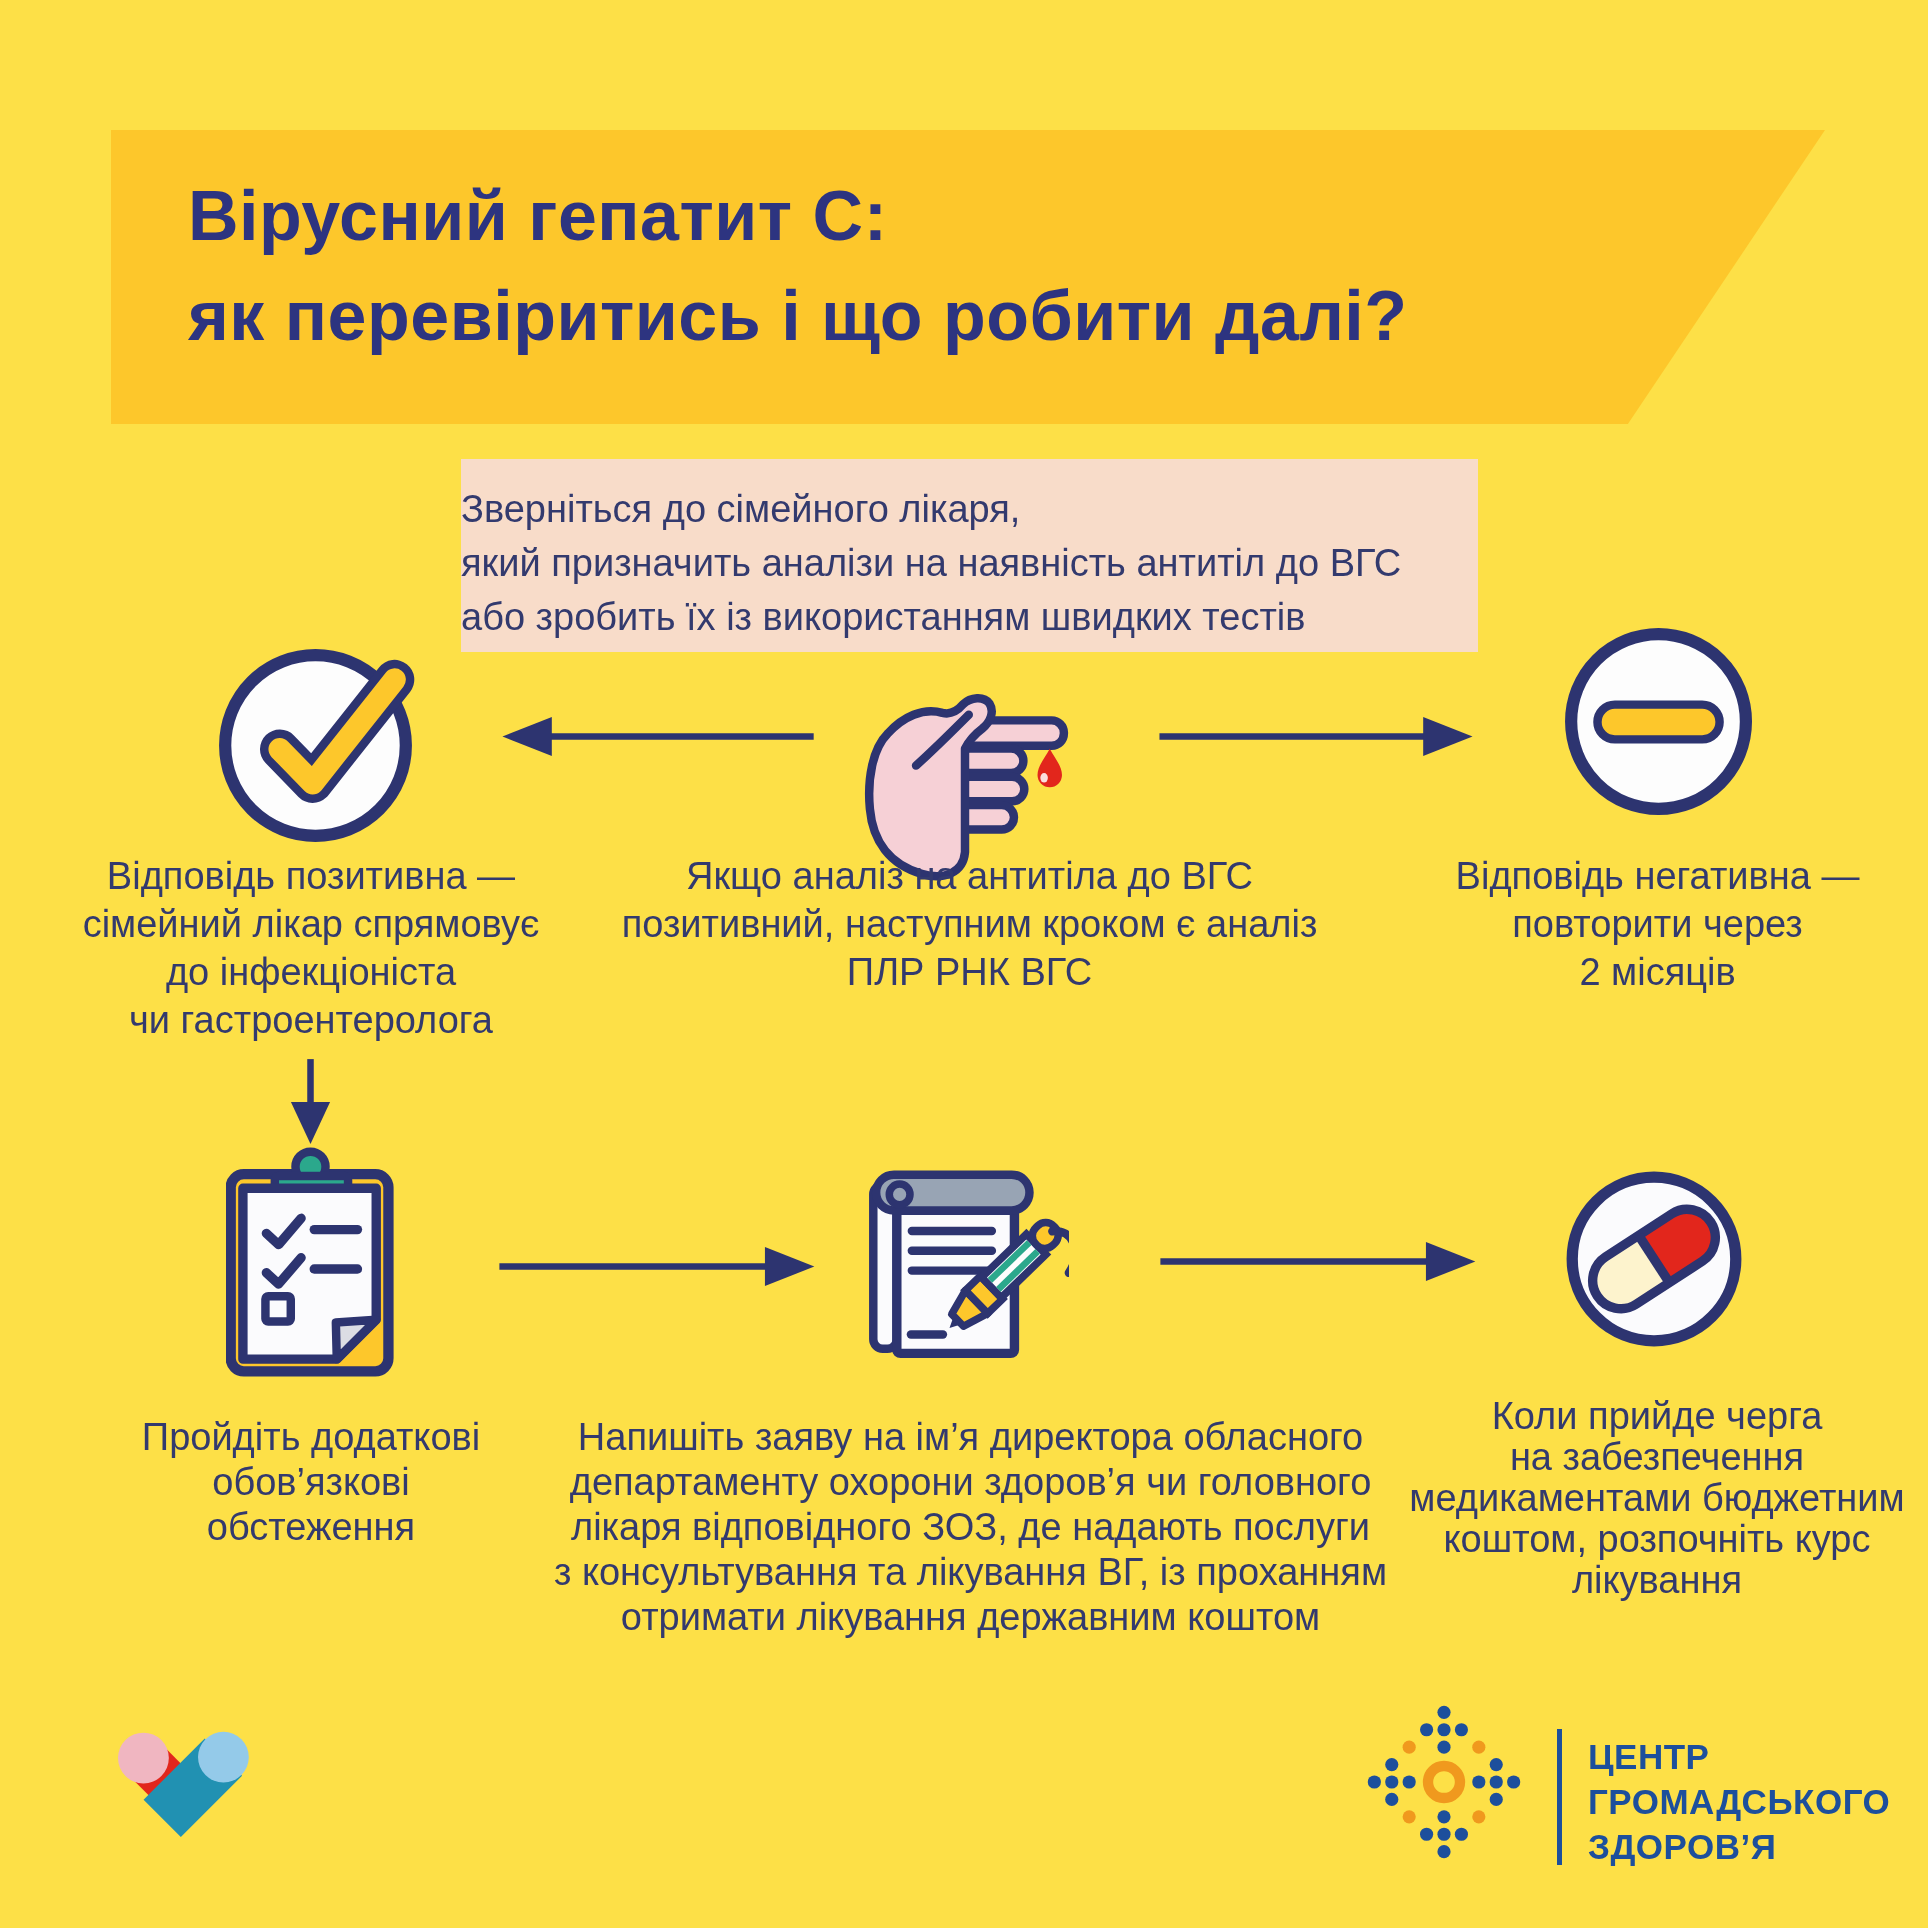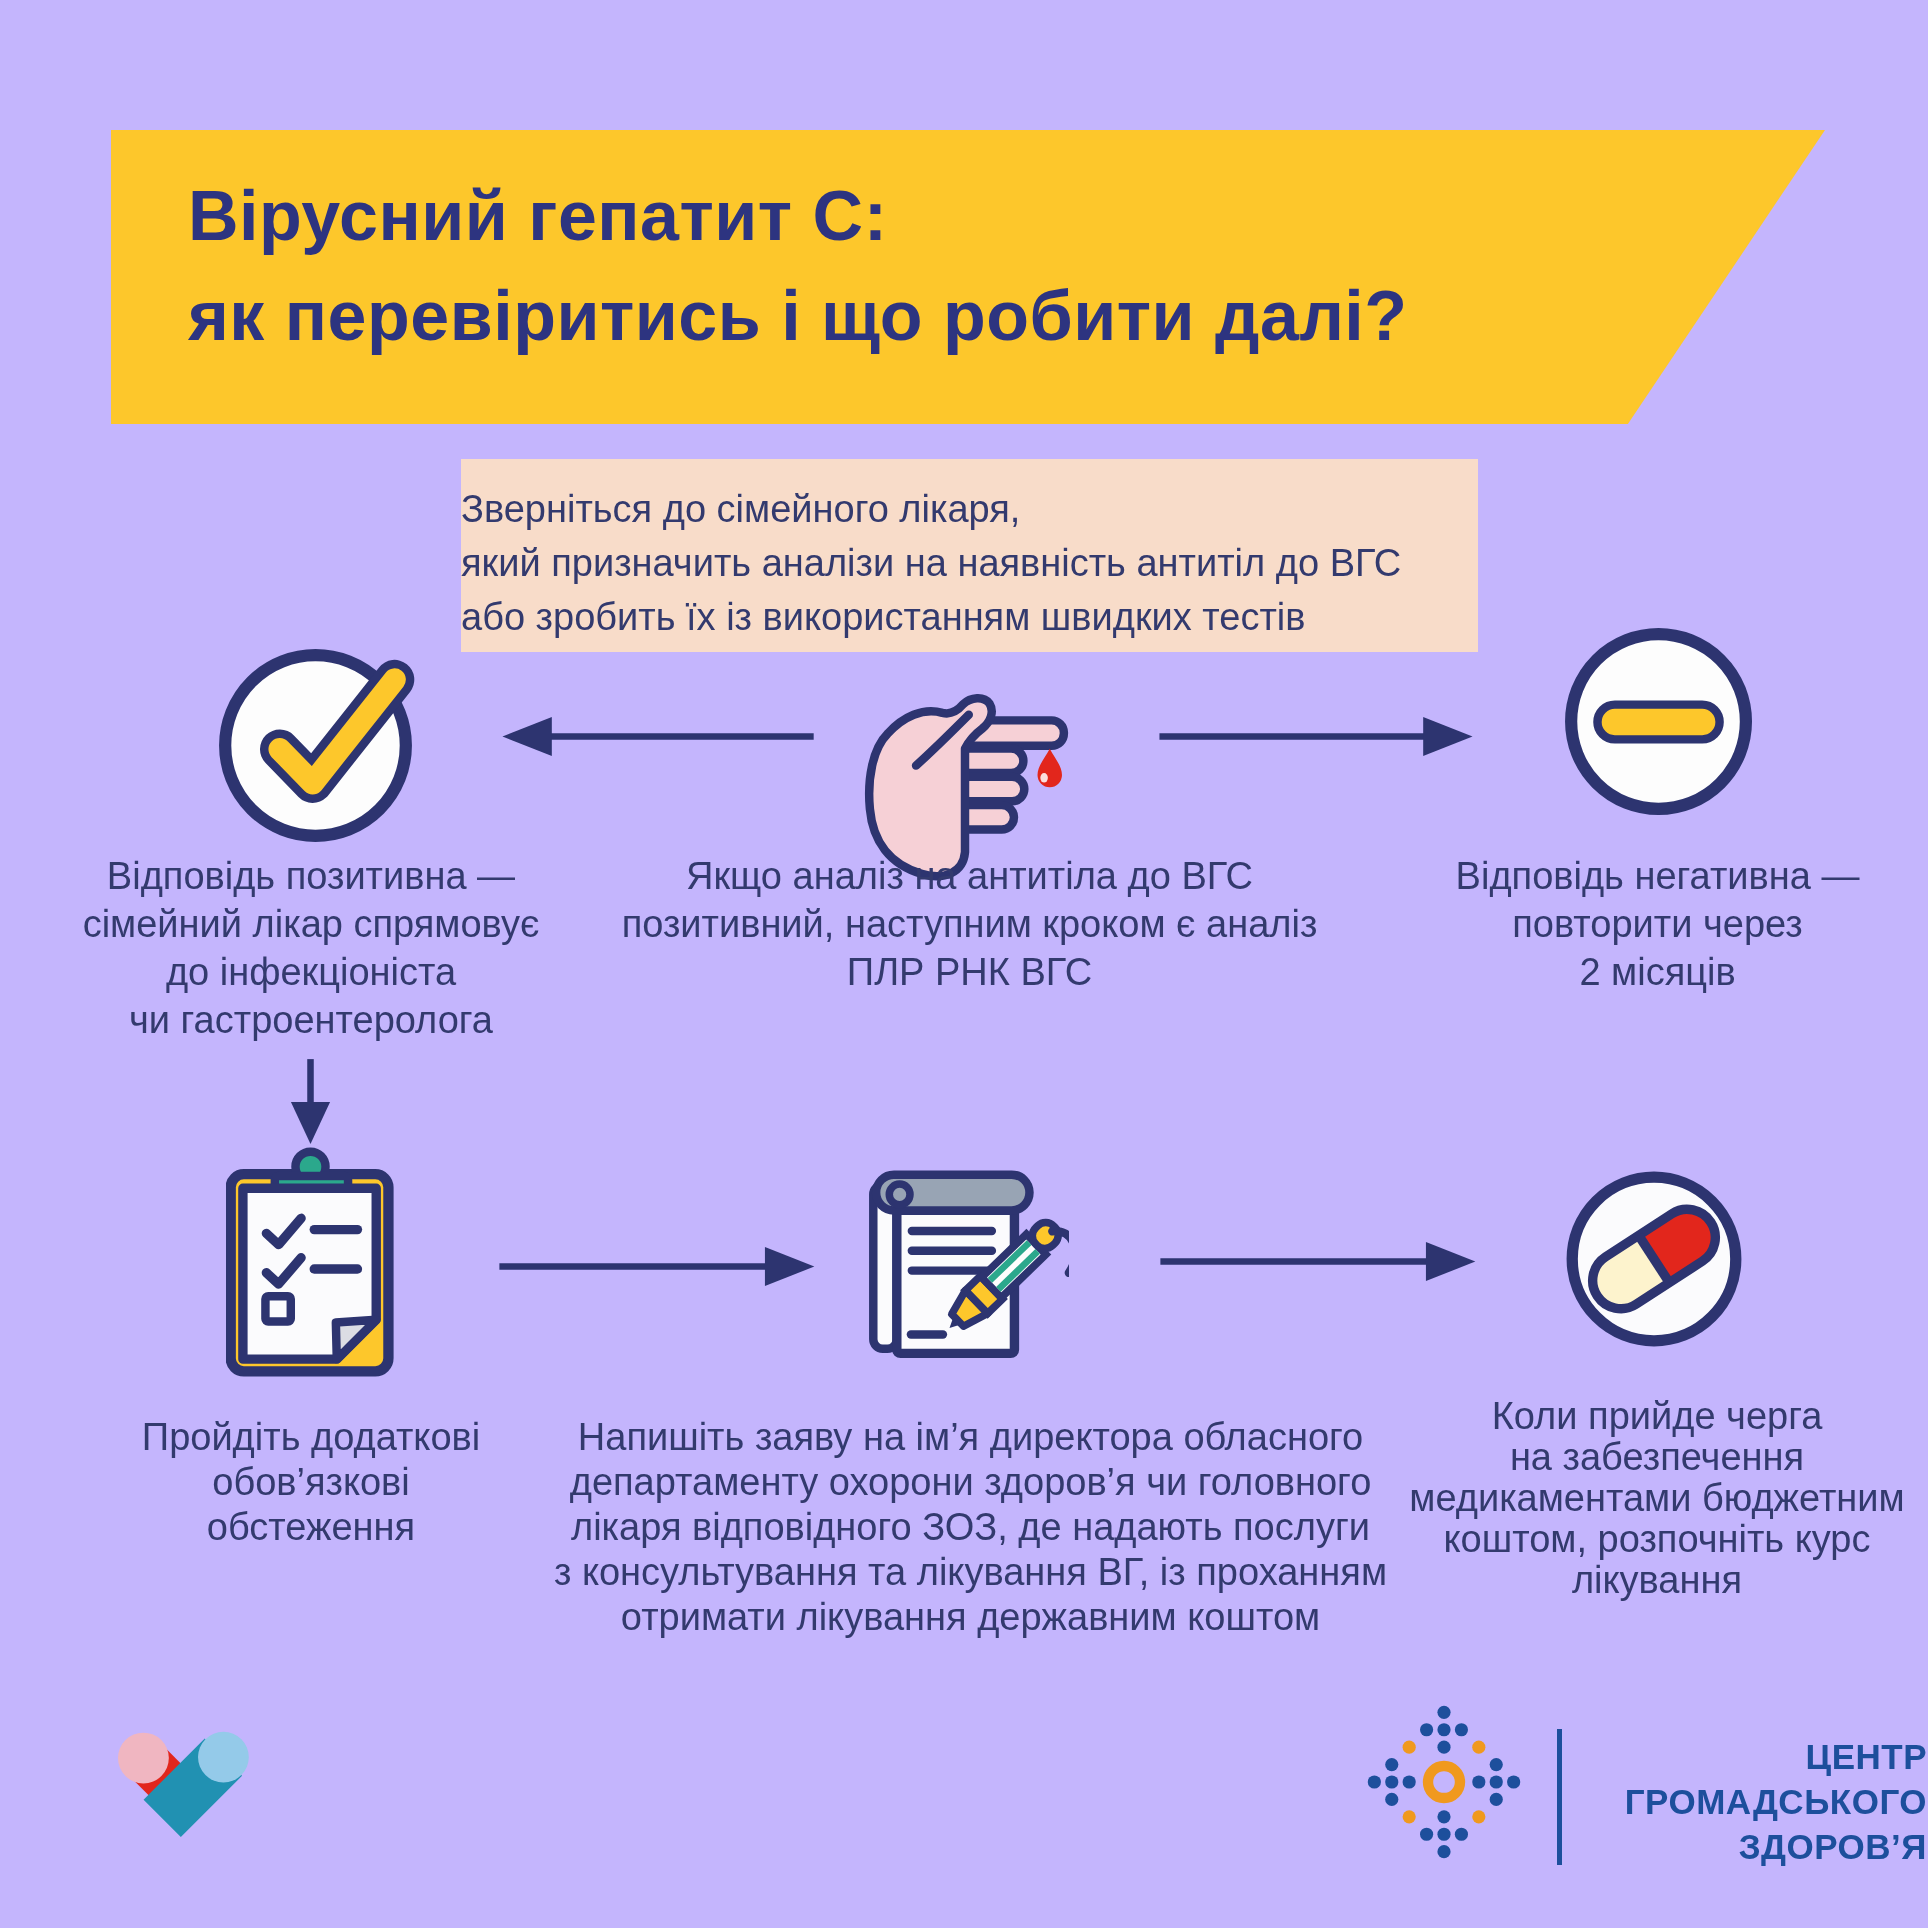"Вірусний гепатит С:" .canvas { background: #c4b5fd -> #fde047 }
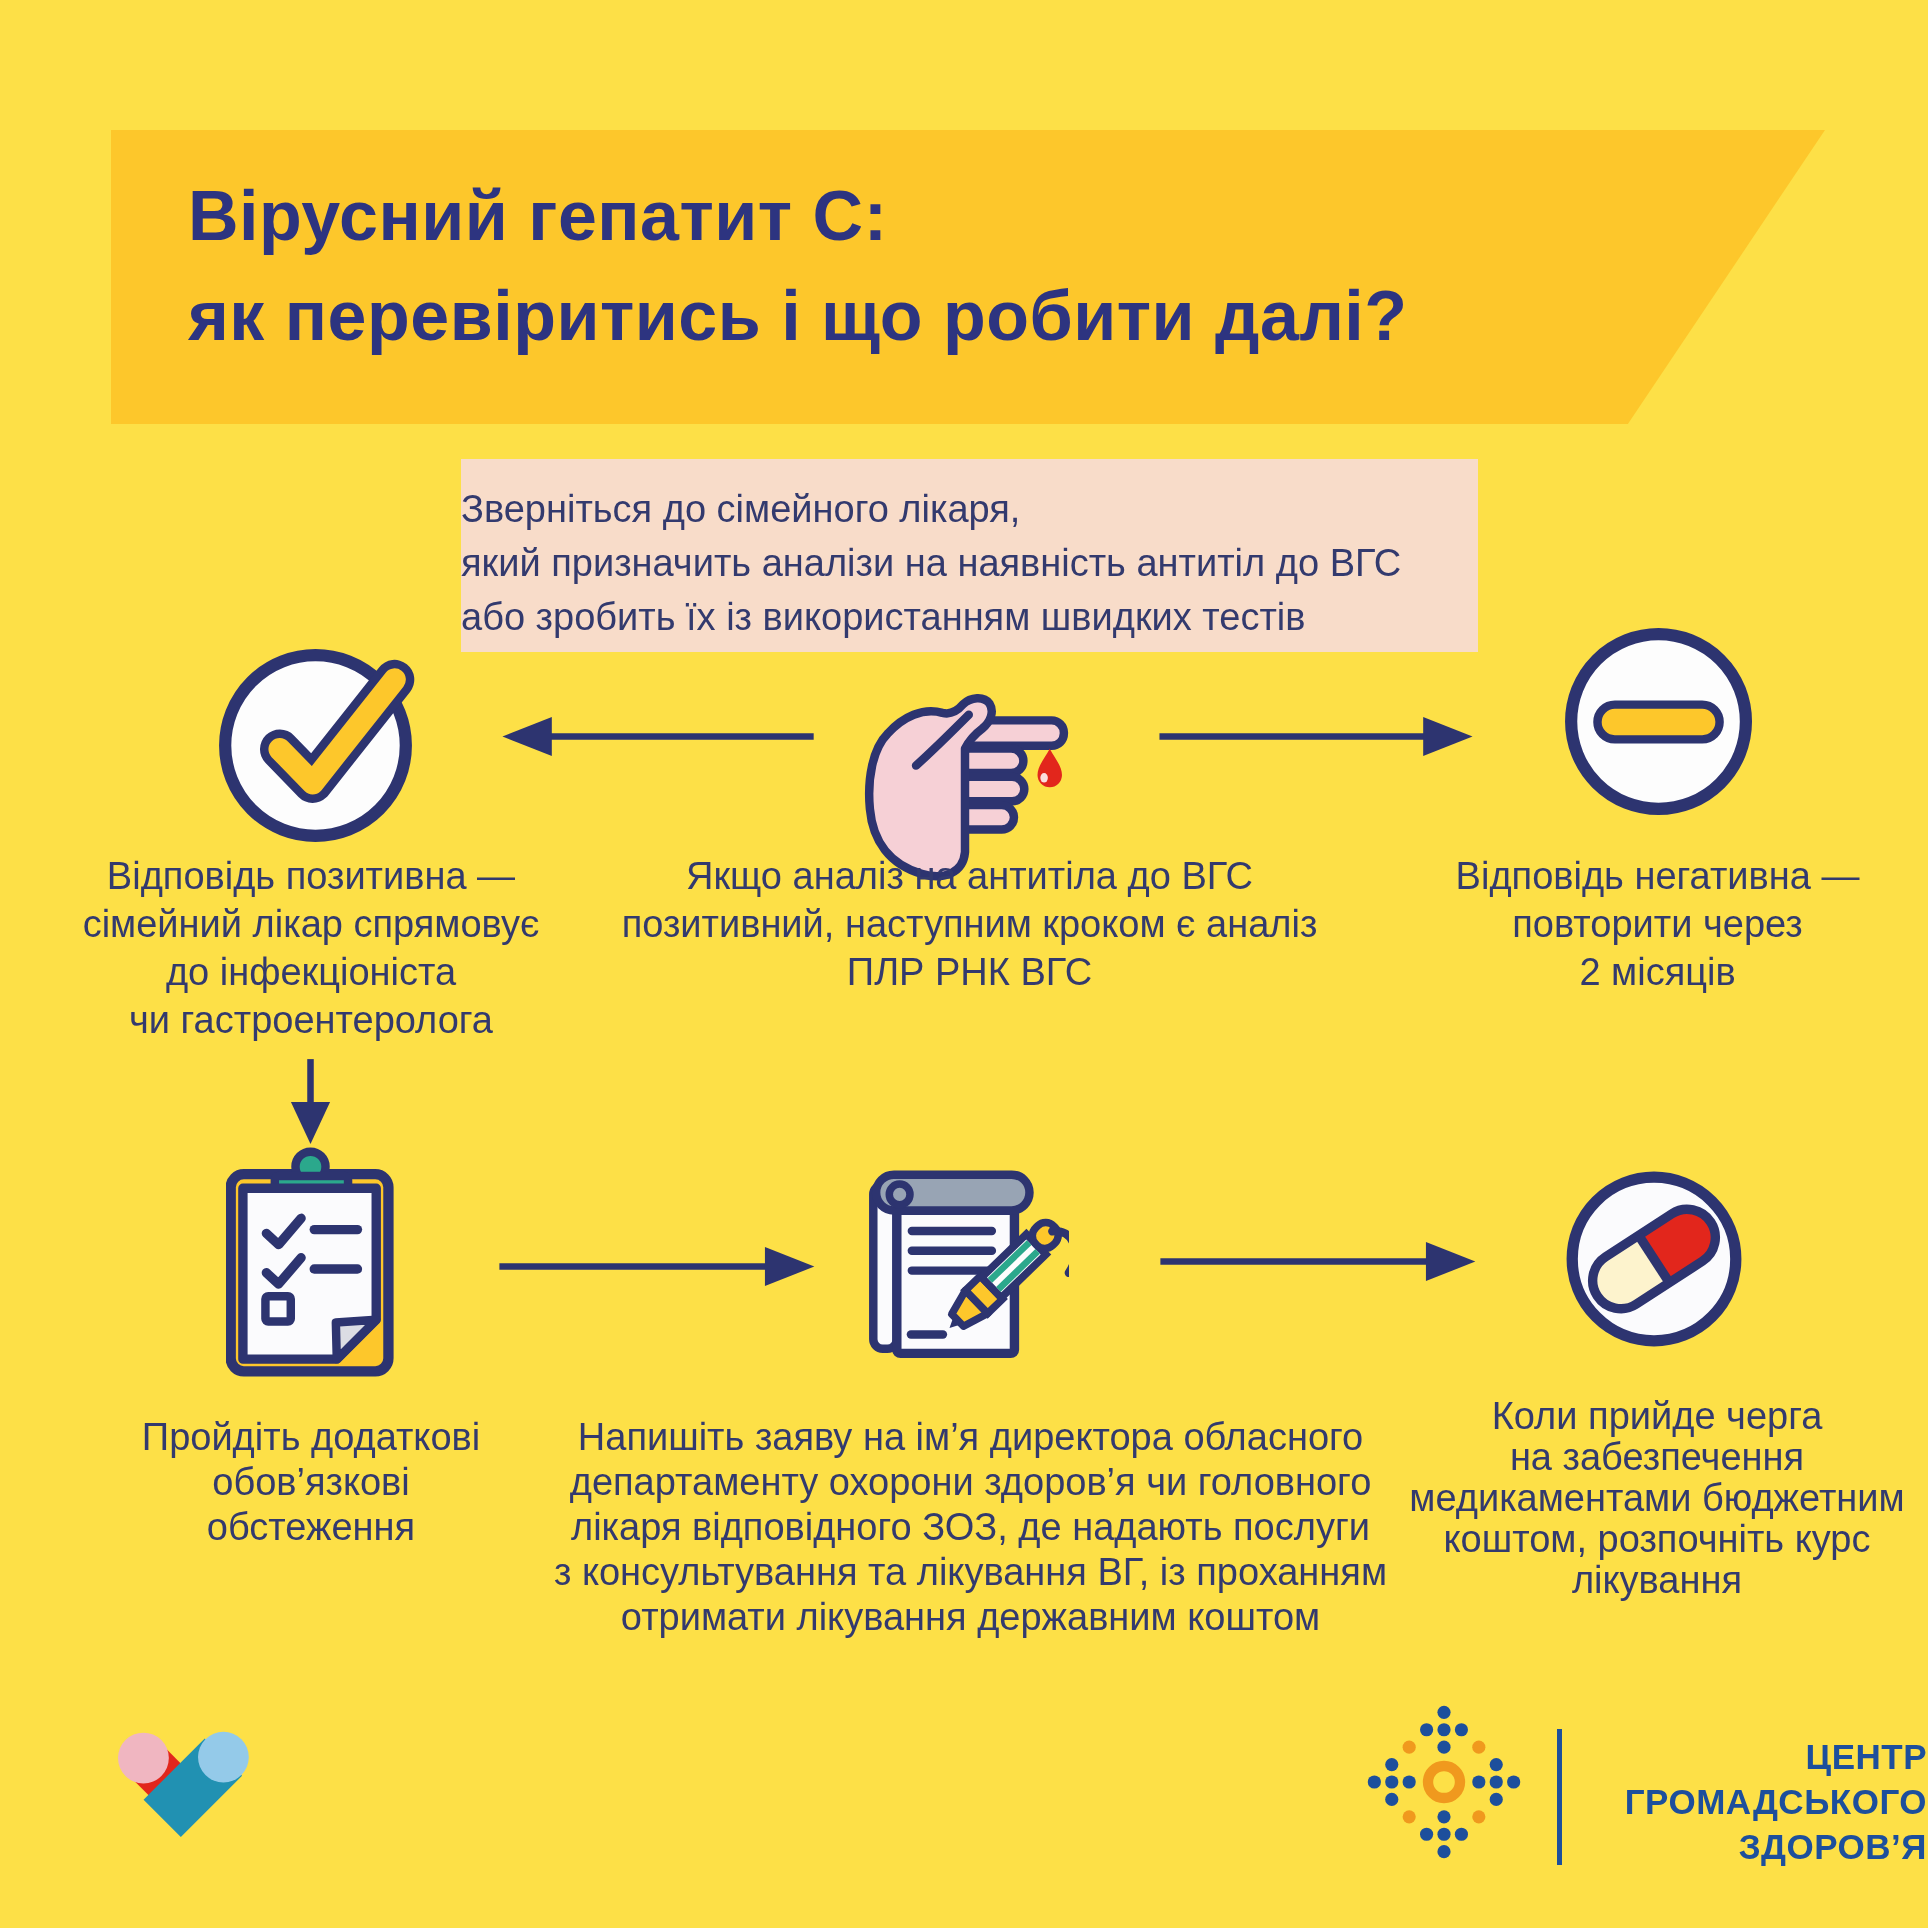"ЦЕНТР" .phc-text { text-align: right -> none }
